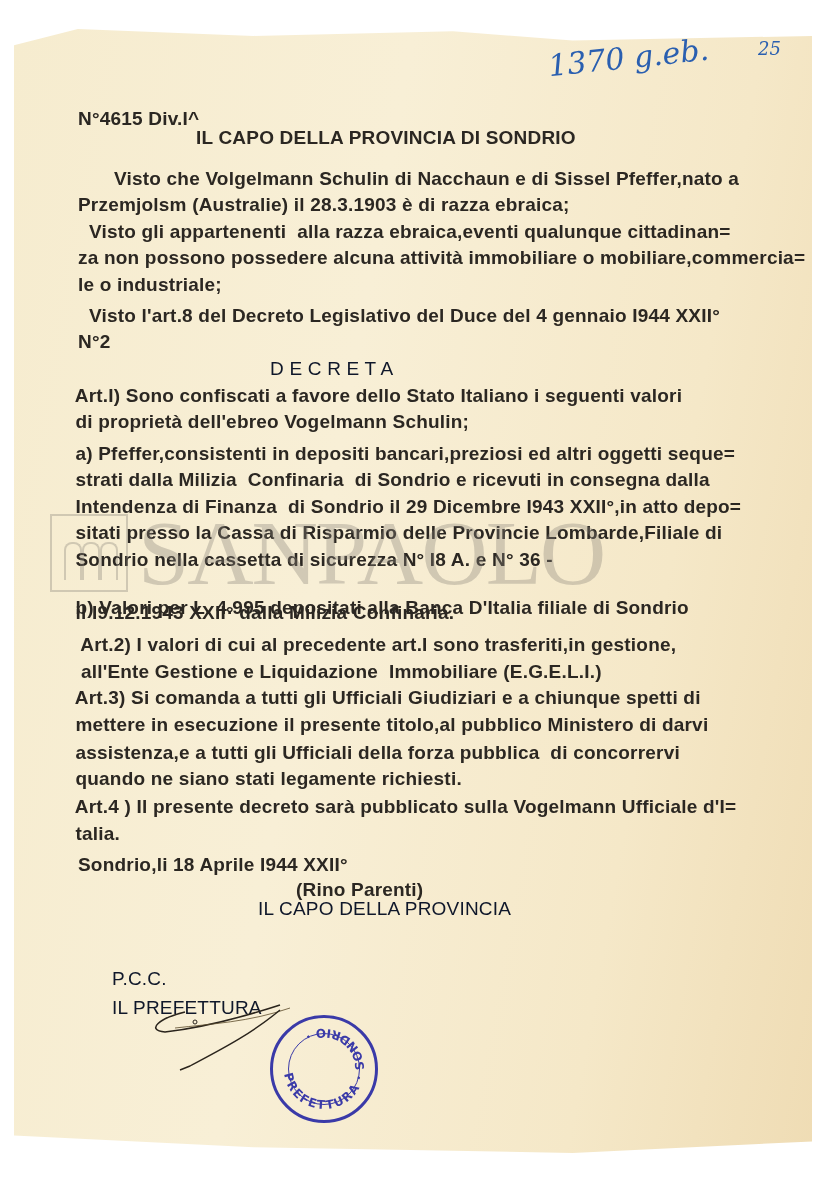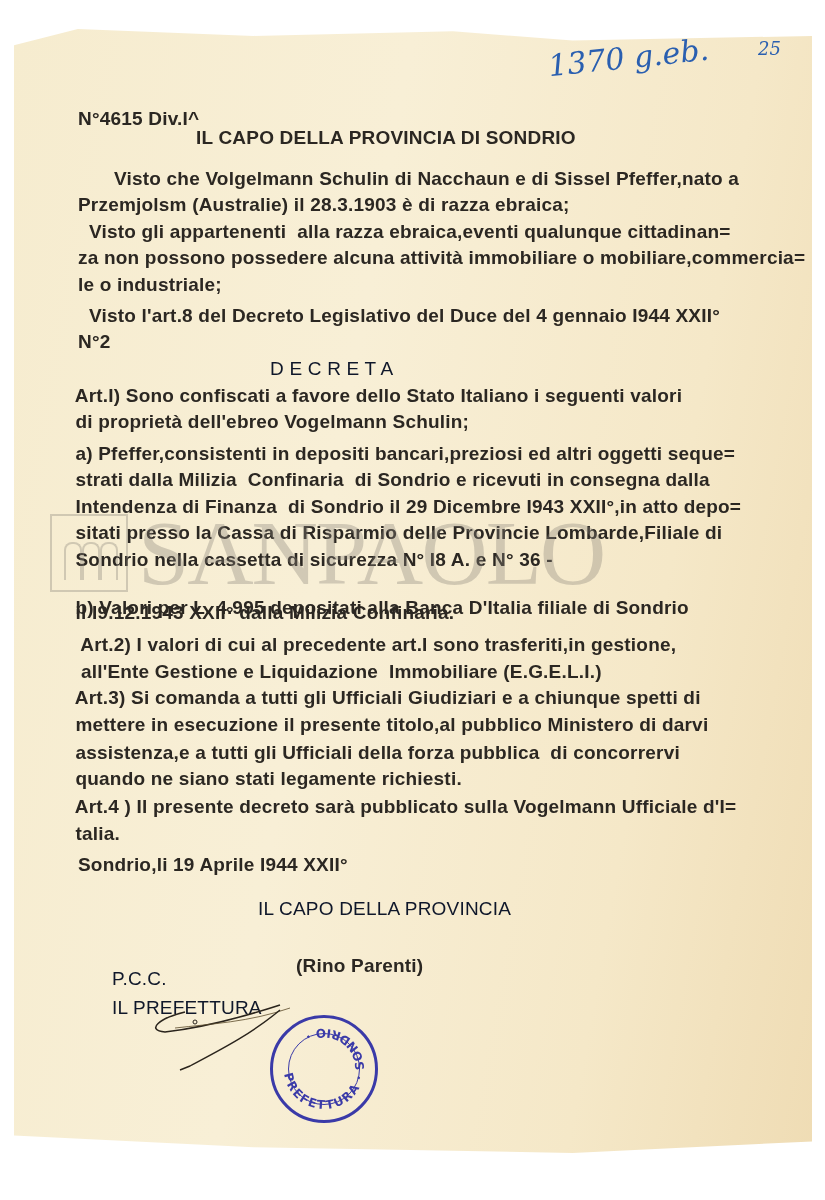"Sondrio,li 19 Aprile I944 XXII°" div.tw { text: 19 -> 18 }
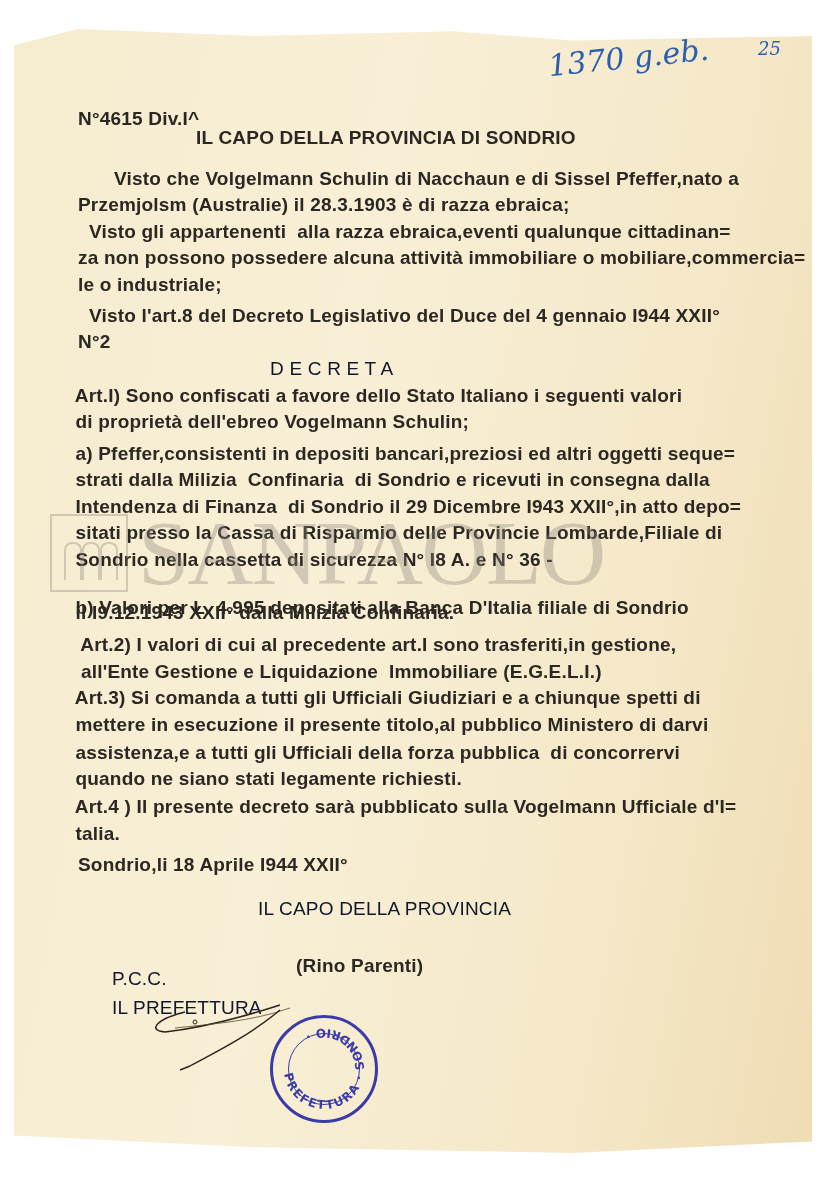"(Rino Parenti)" div.tw { top: 955px -> 879px }
